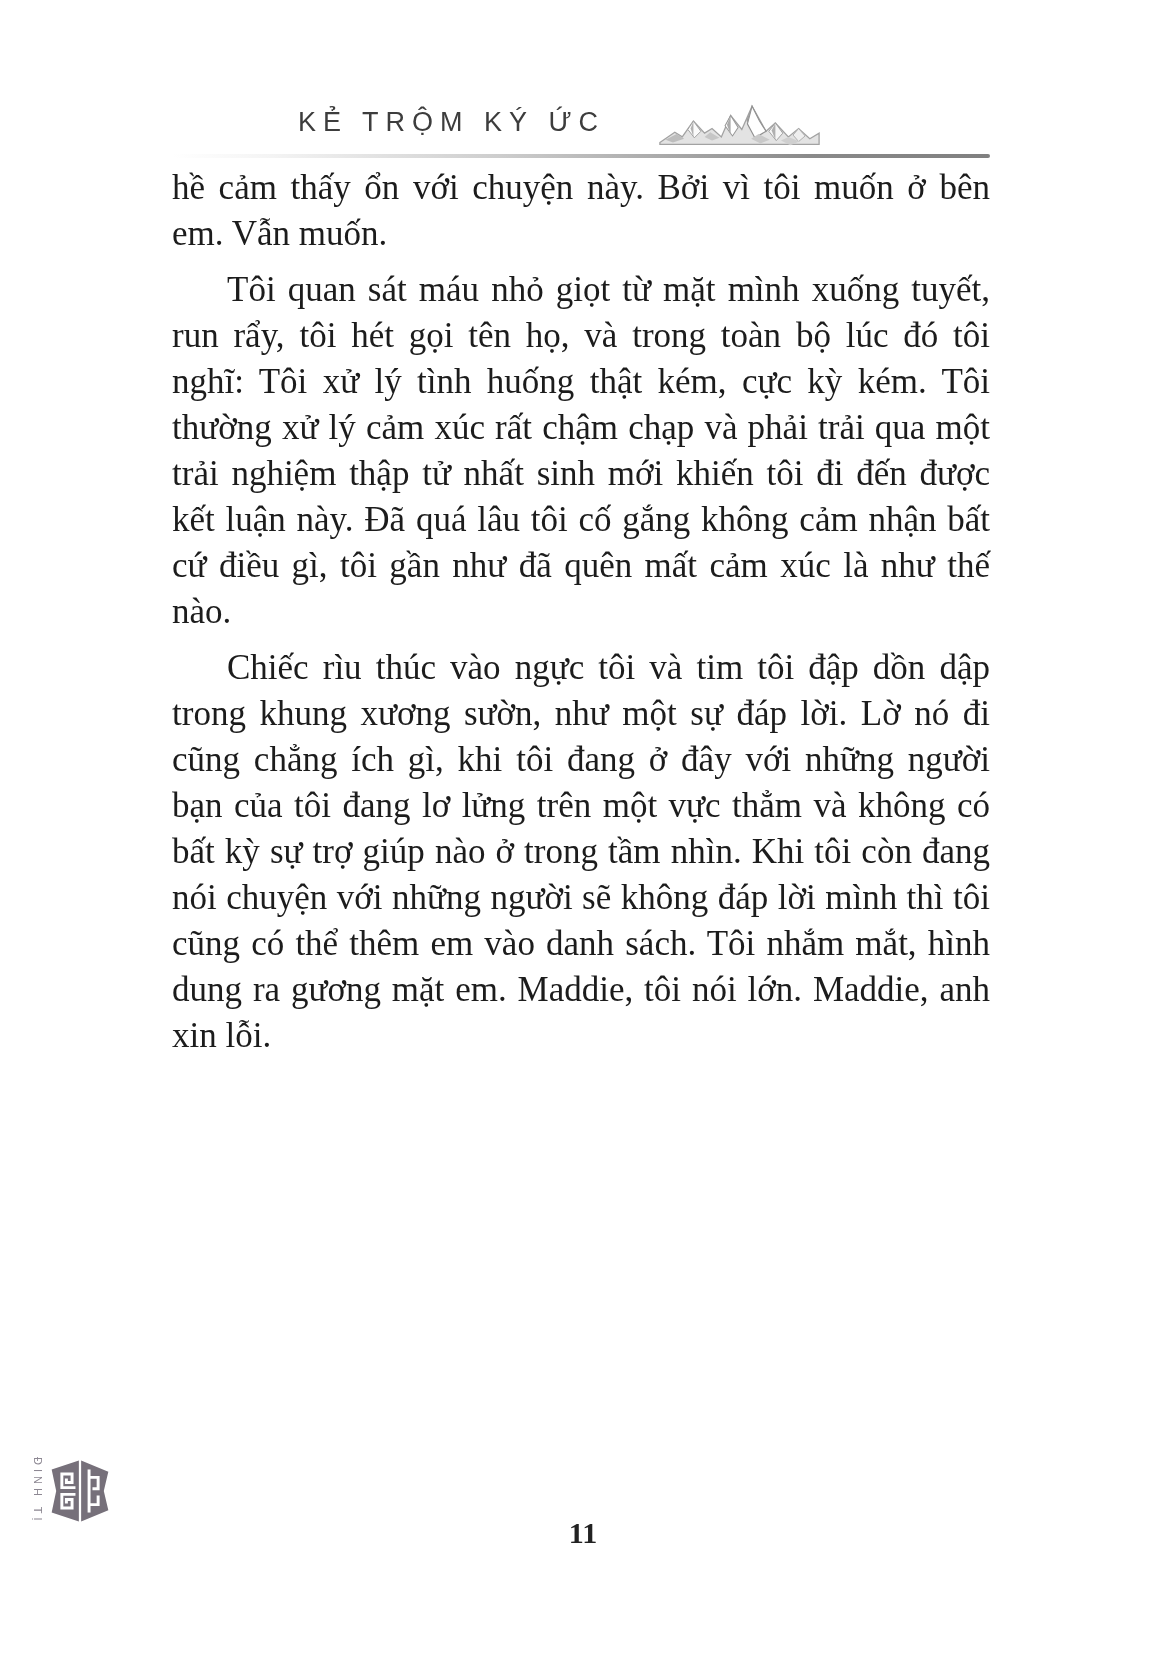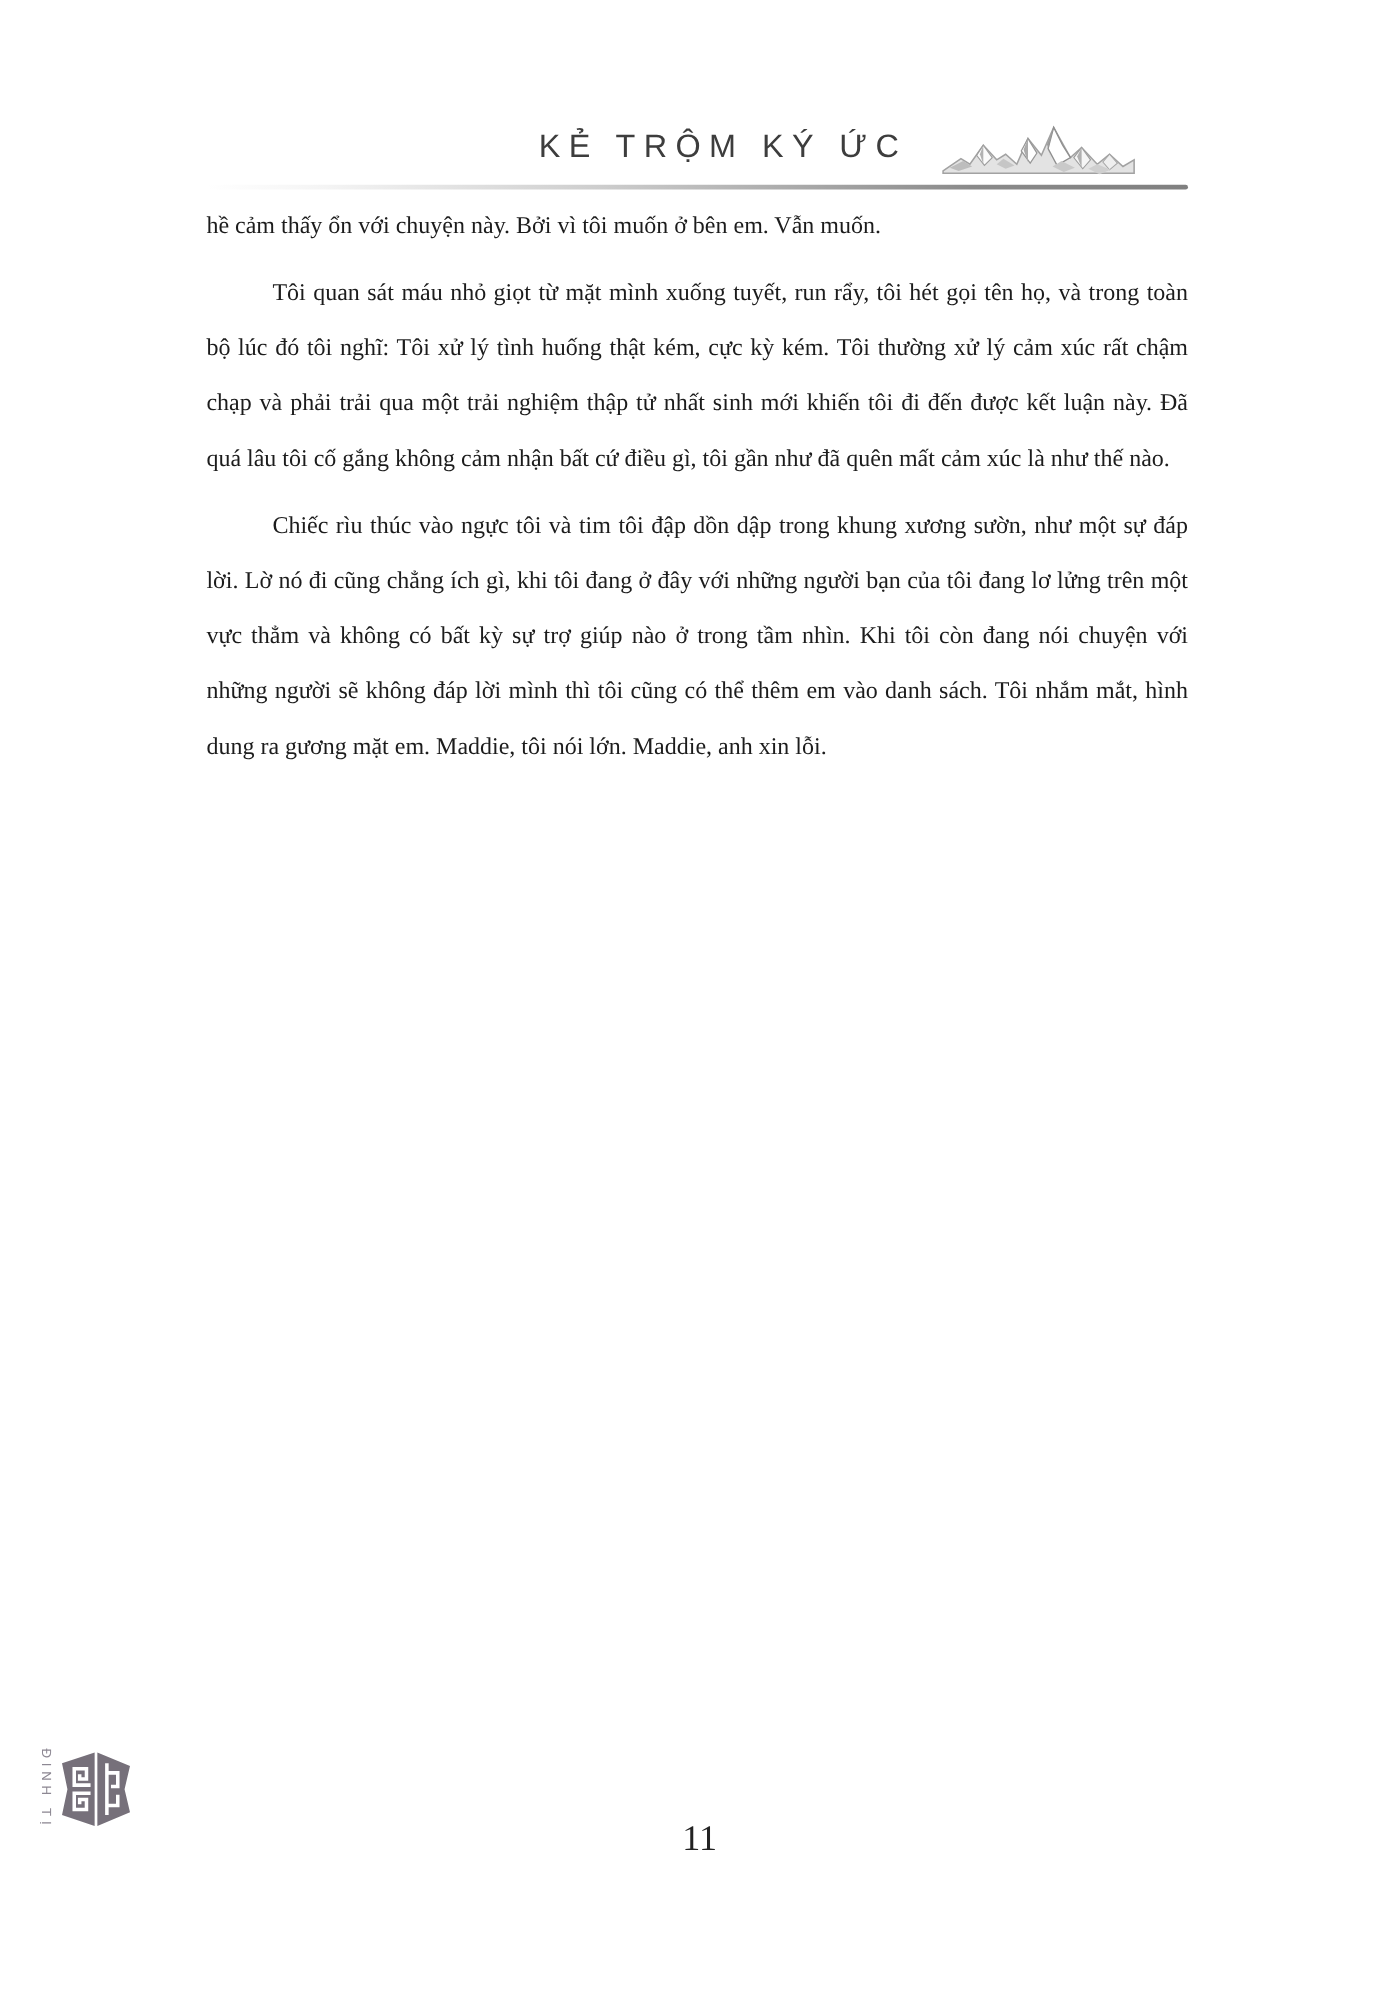"KẺ TRỘM KÝ ỨC" .header-row { gap: 27px -> 52px; justify-content: flex-end -> center }
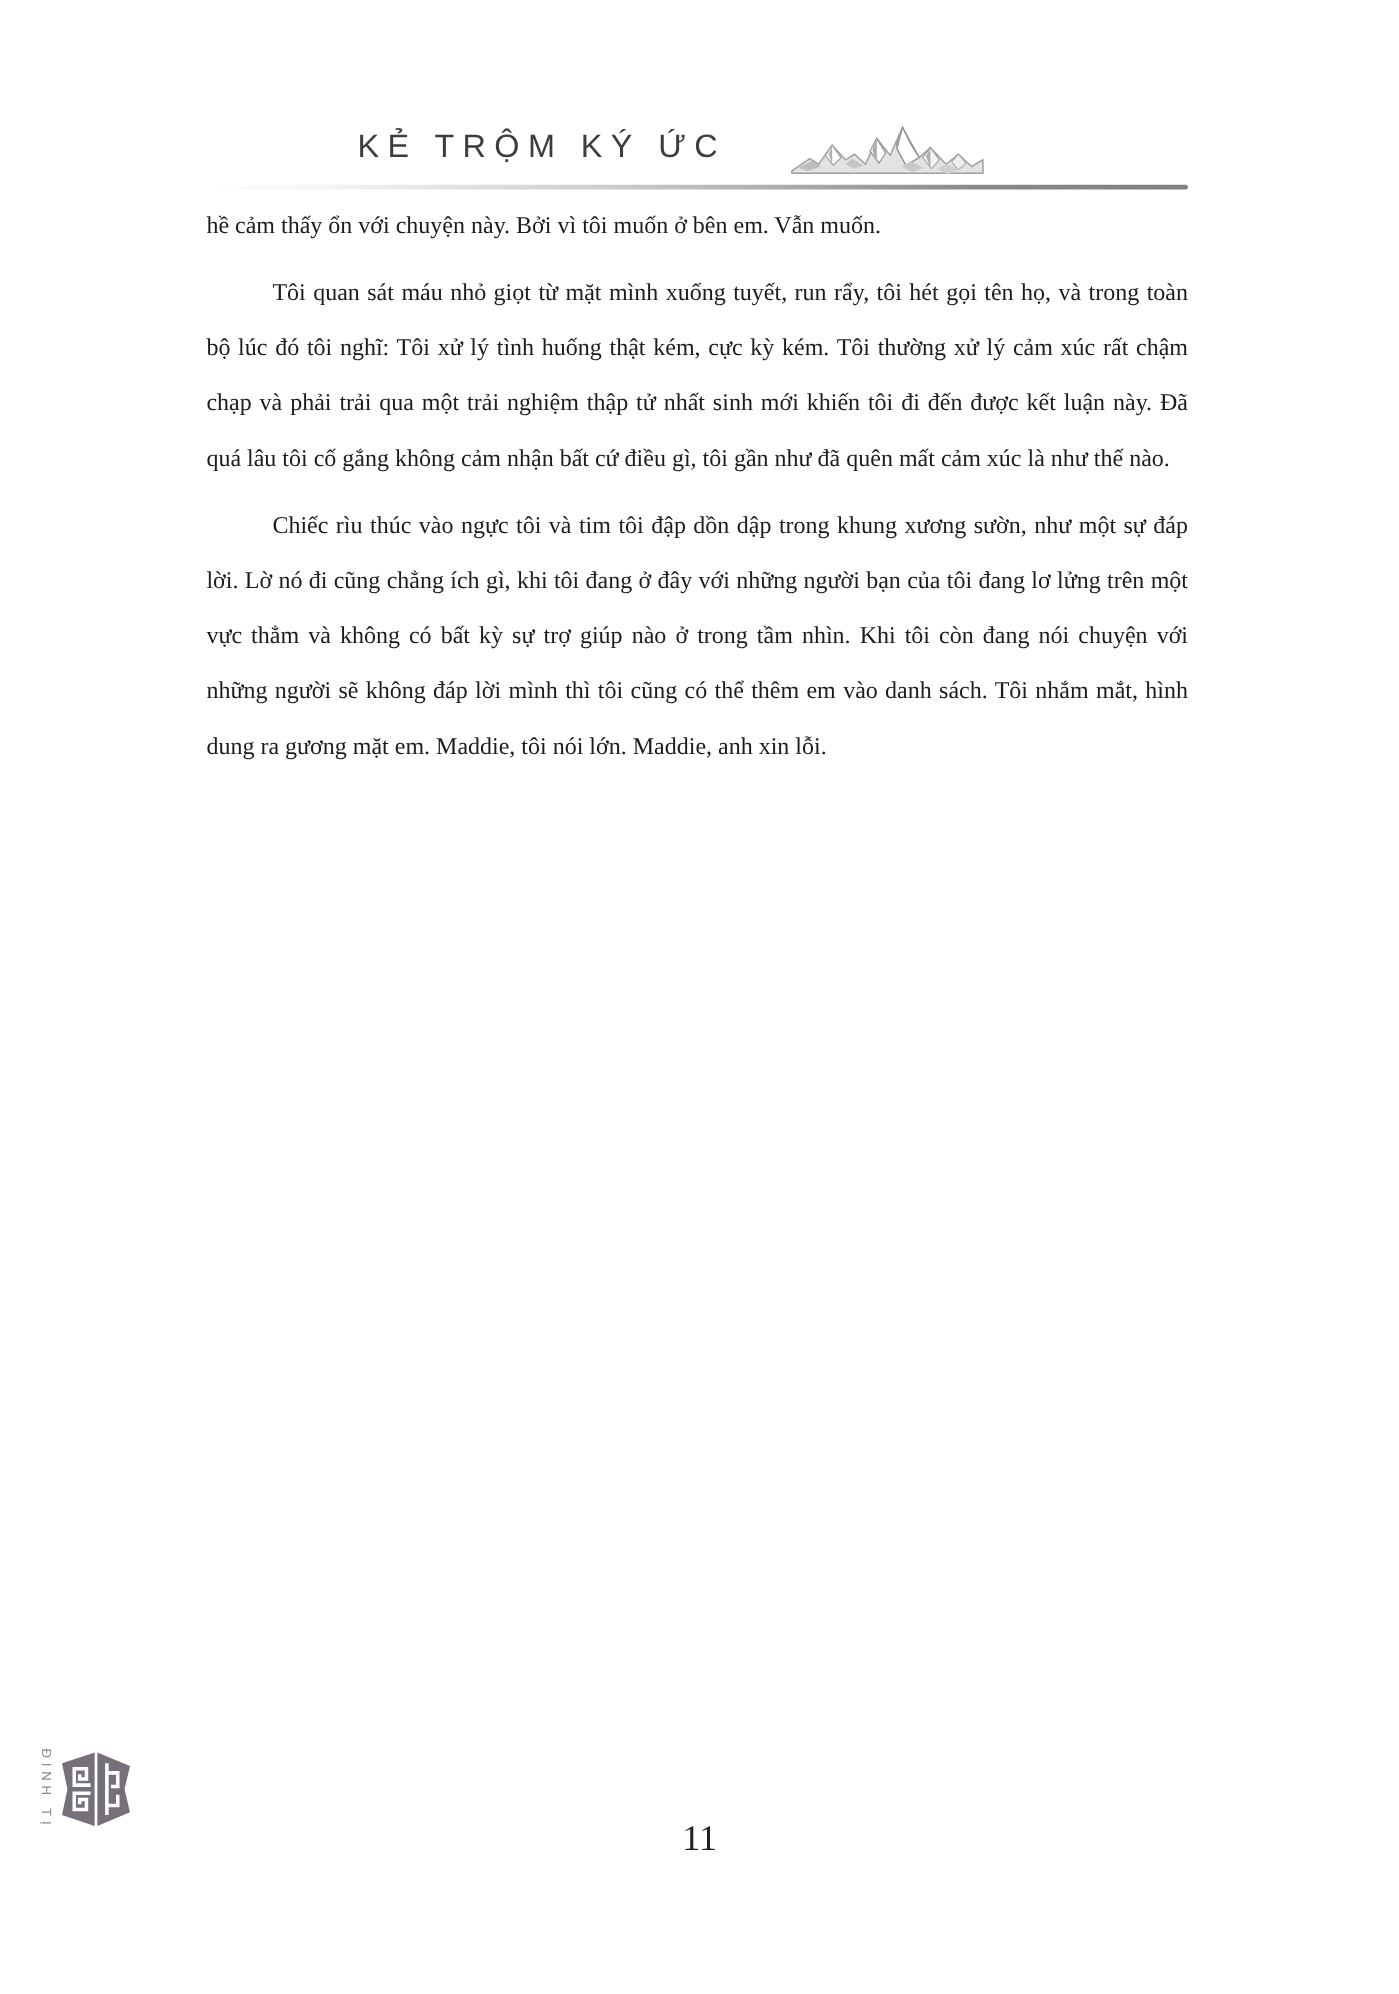"hề cảm thấy ổn với" .main { font-size: 20px -> 35px }
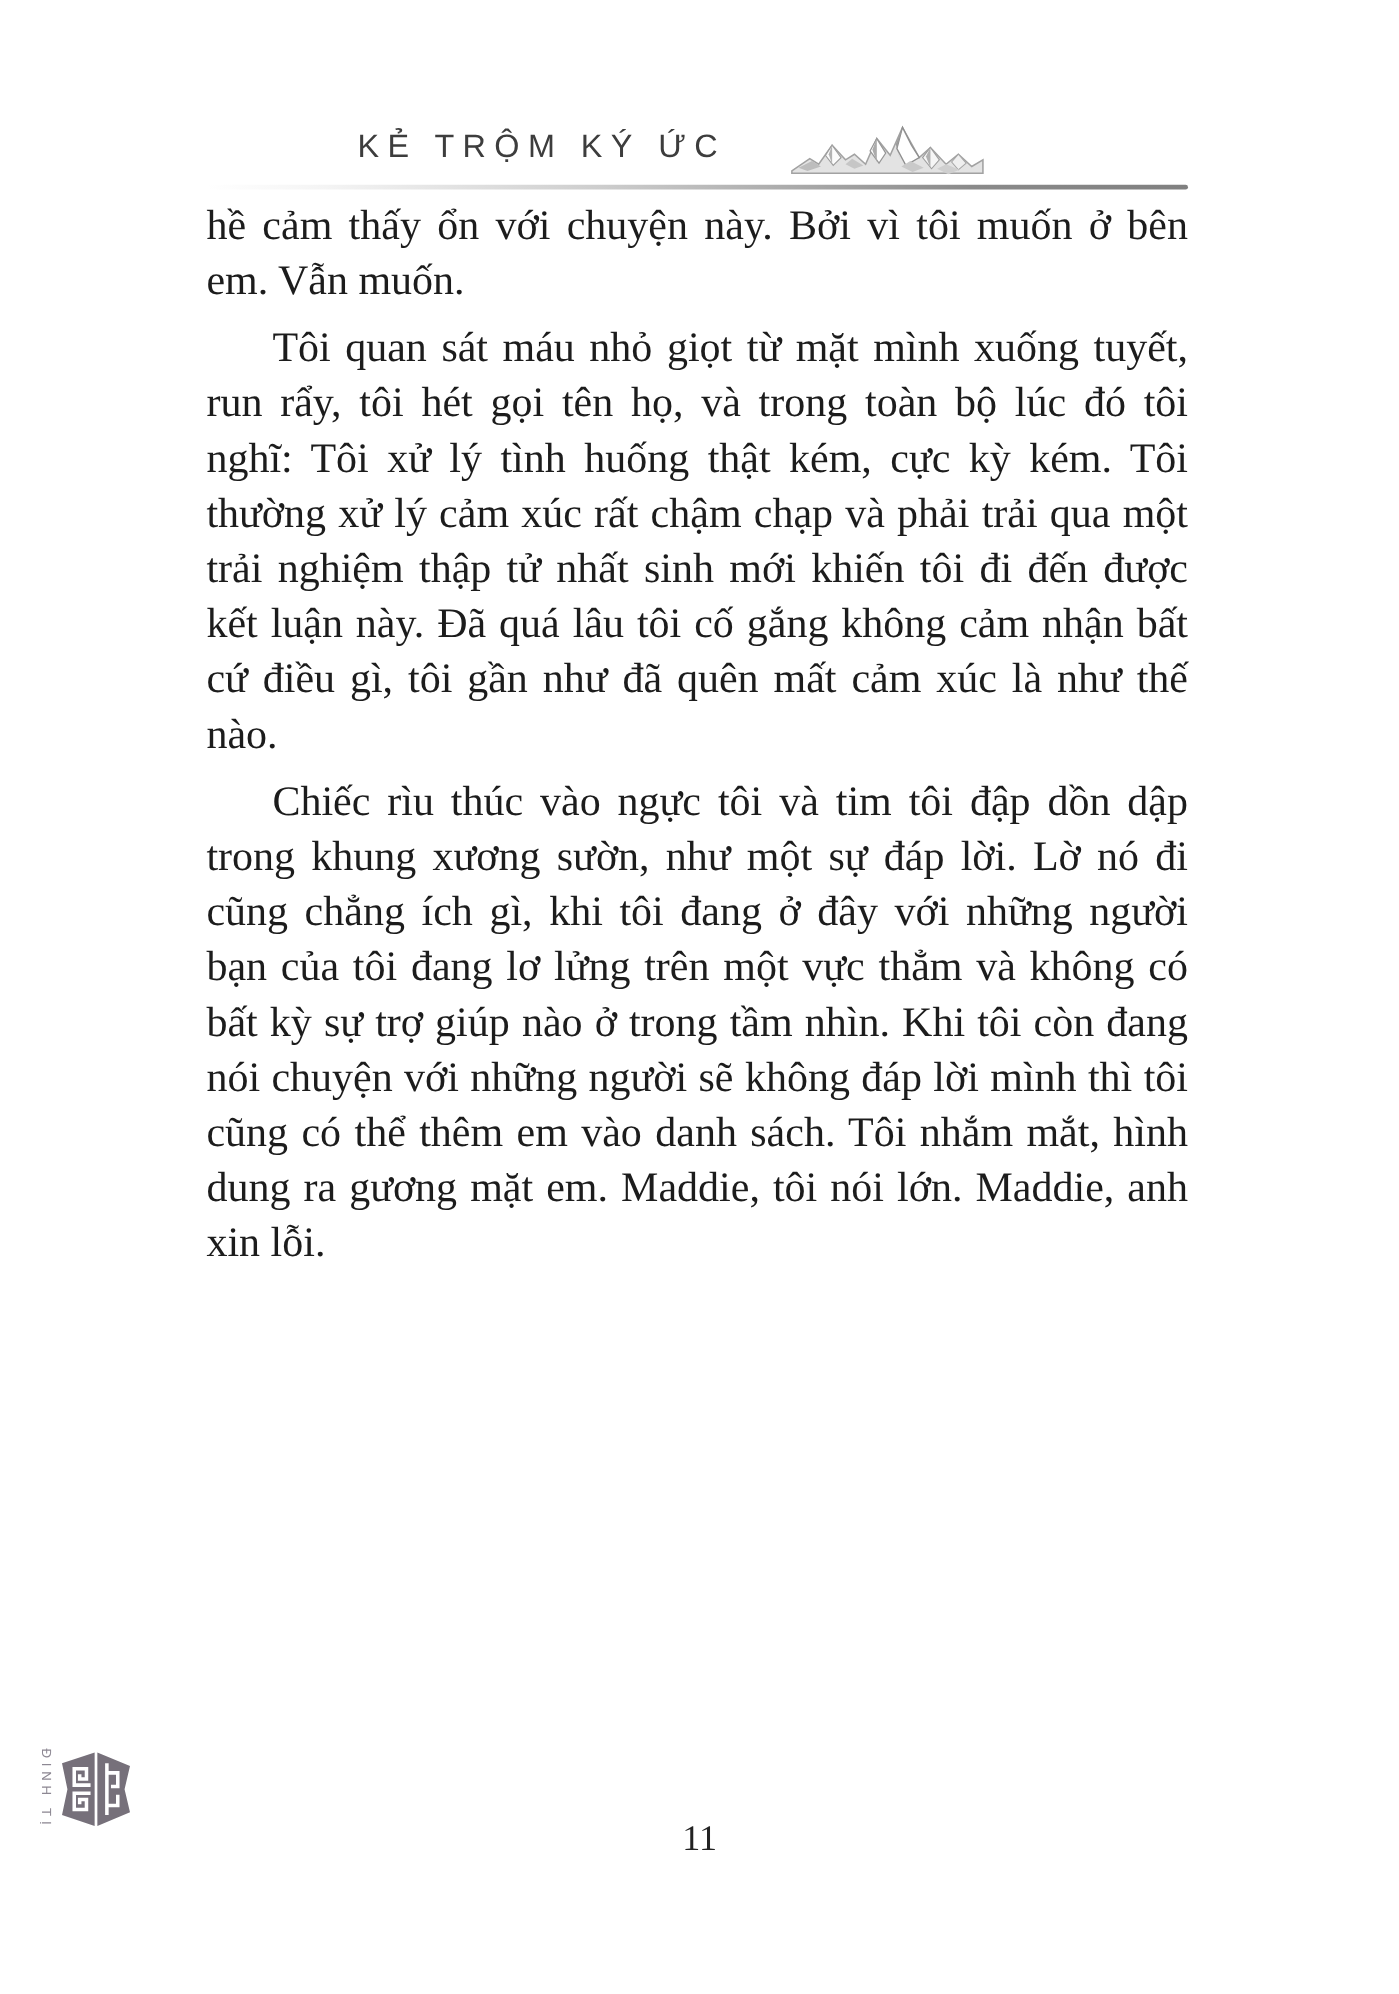"11" .page-number { font-weight: none -> bold }
